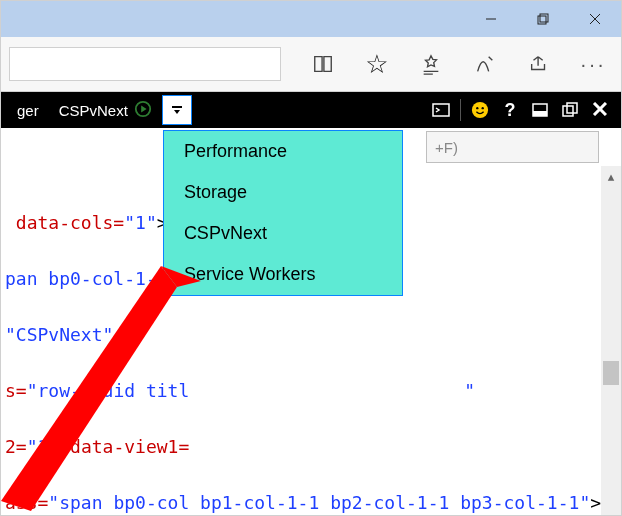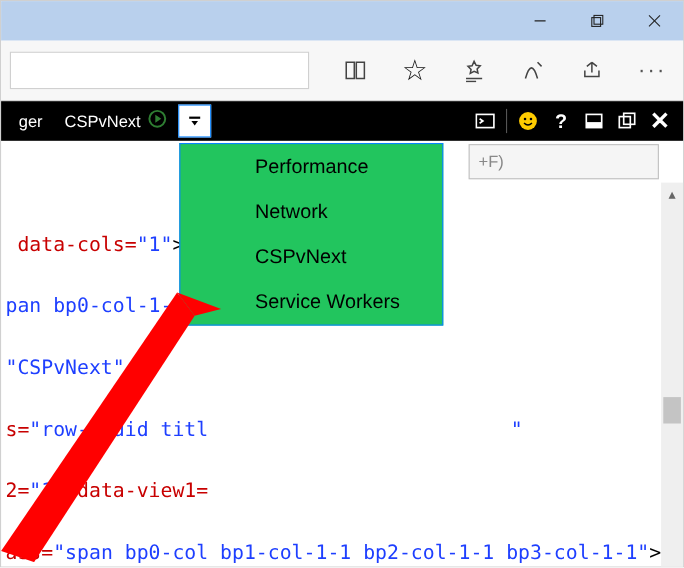"Performance" .dropdown { background: #22c55e -> #5eead4; padding-left: 48px -> none }
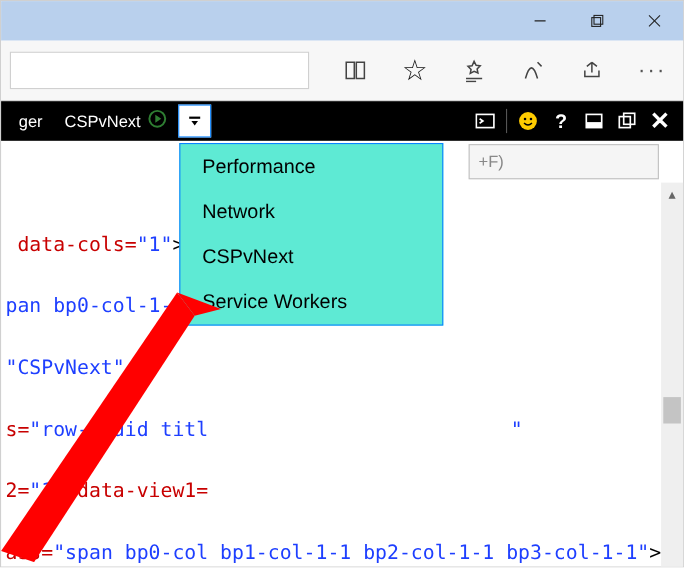"Network" div.item { text: Network -> Storage }
